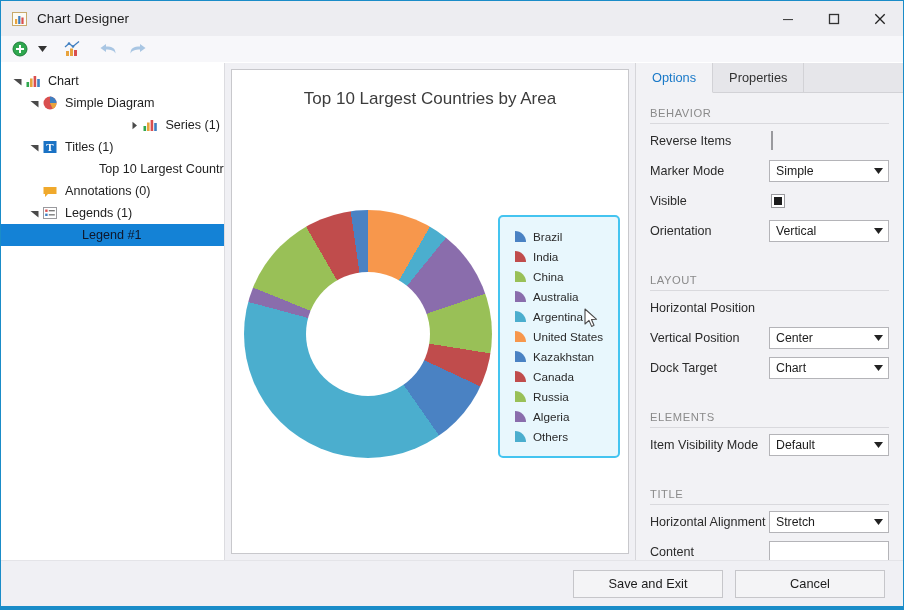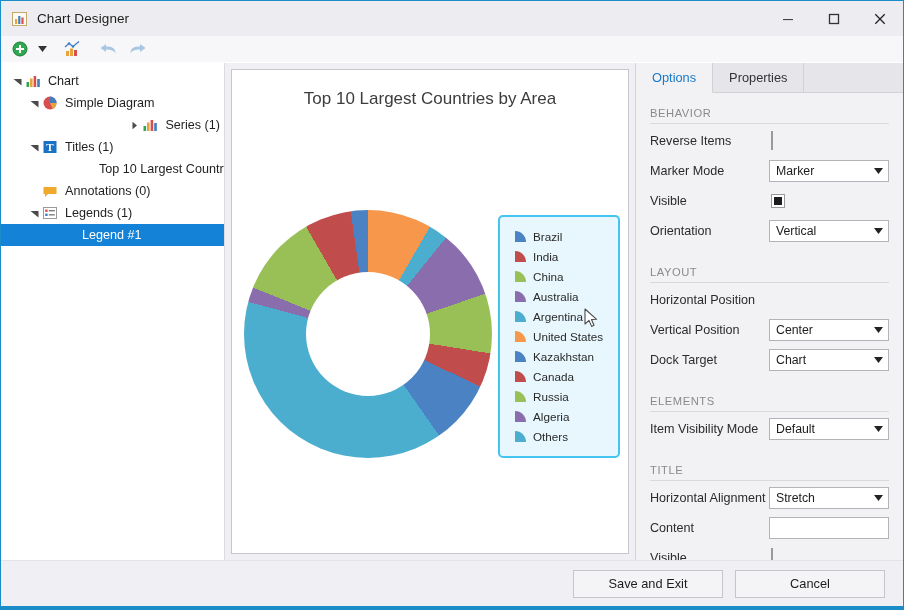"Marker" span.cval { text: Marker -> Simple }
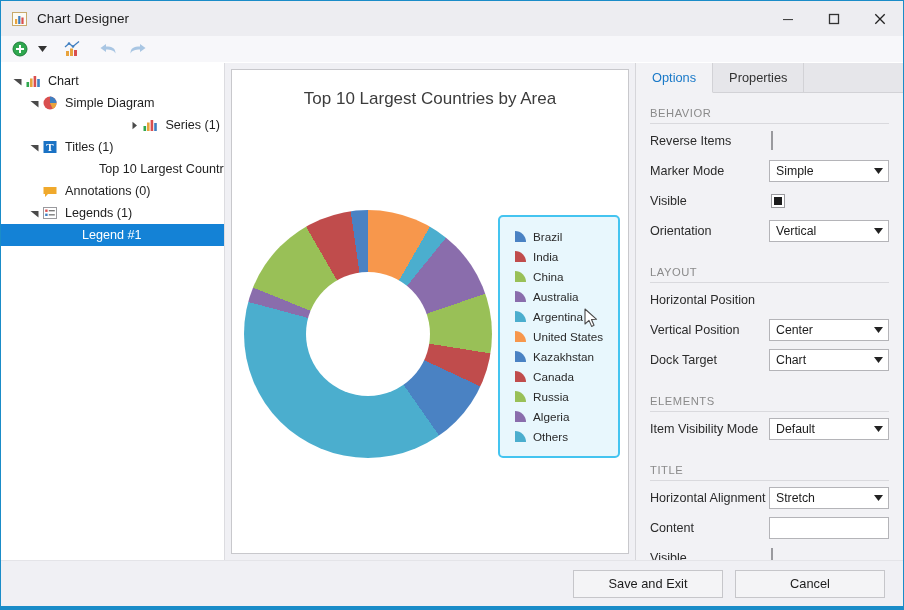"Legend #1" .tree-row.selected { color: #ffffff -> #0f172a }
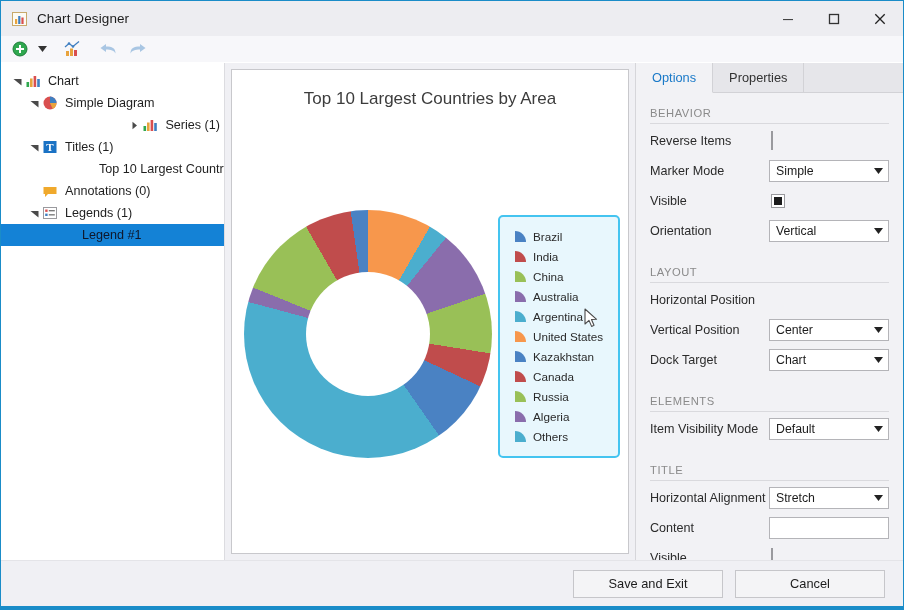"LAYOUT" .section-head { margin-top: 22px -> 30px }
